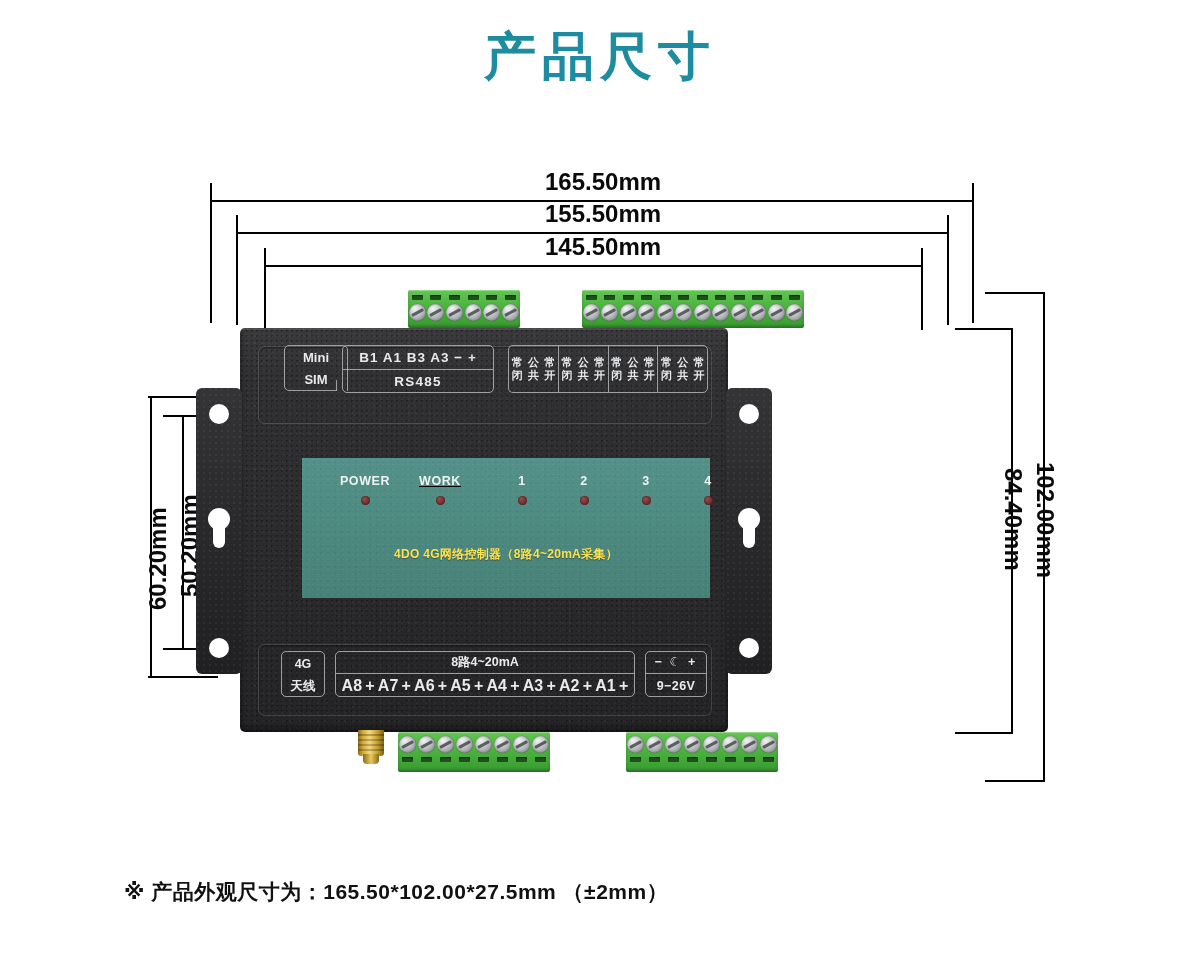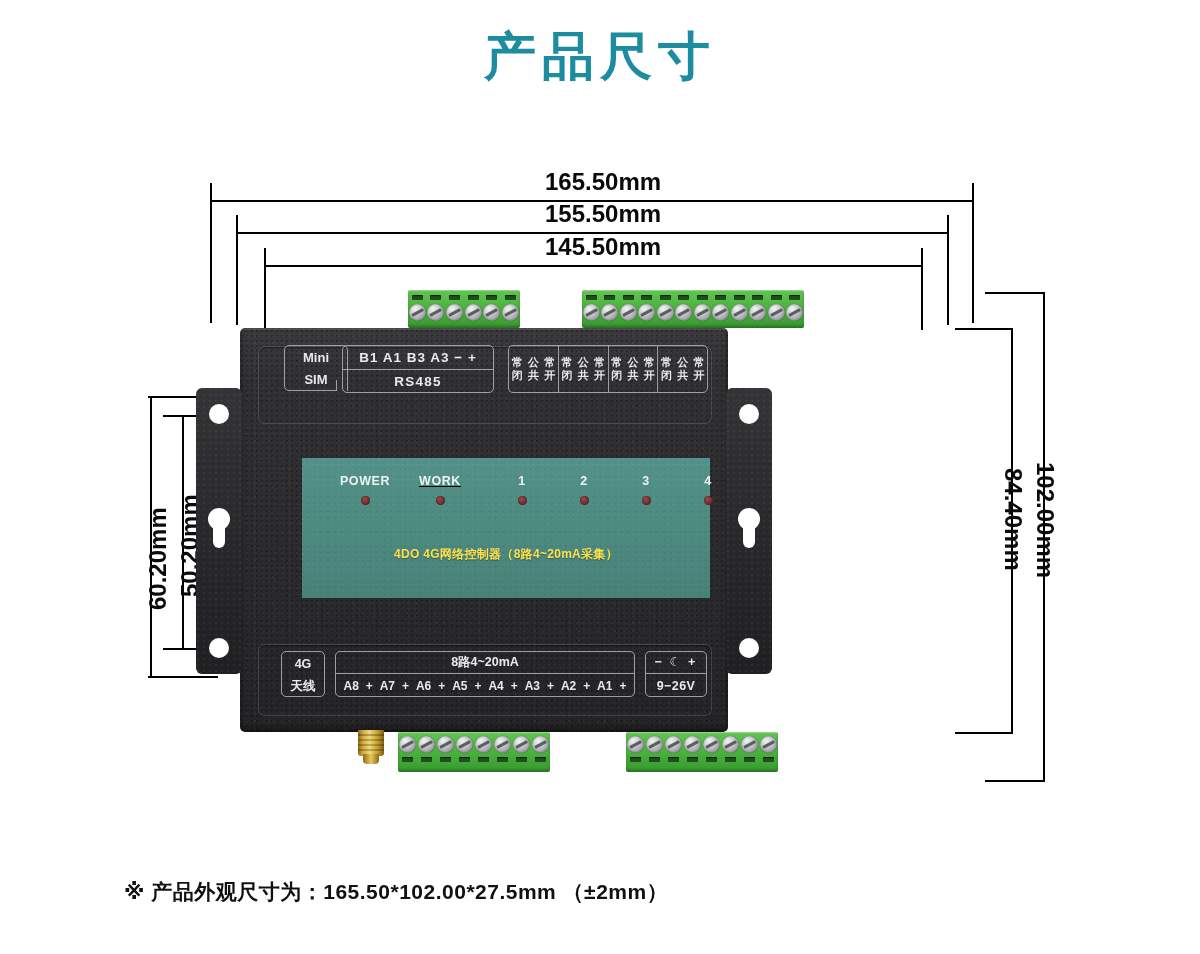"A8" .ai-bot { font-size: 12px -> 16px }
